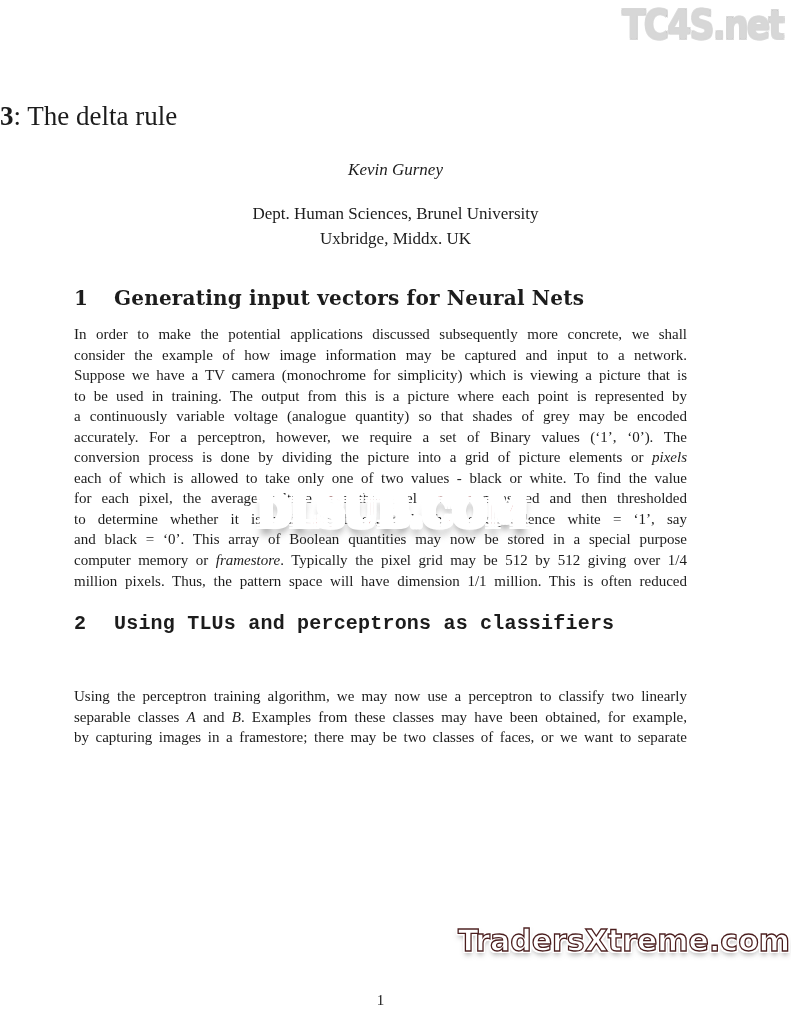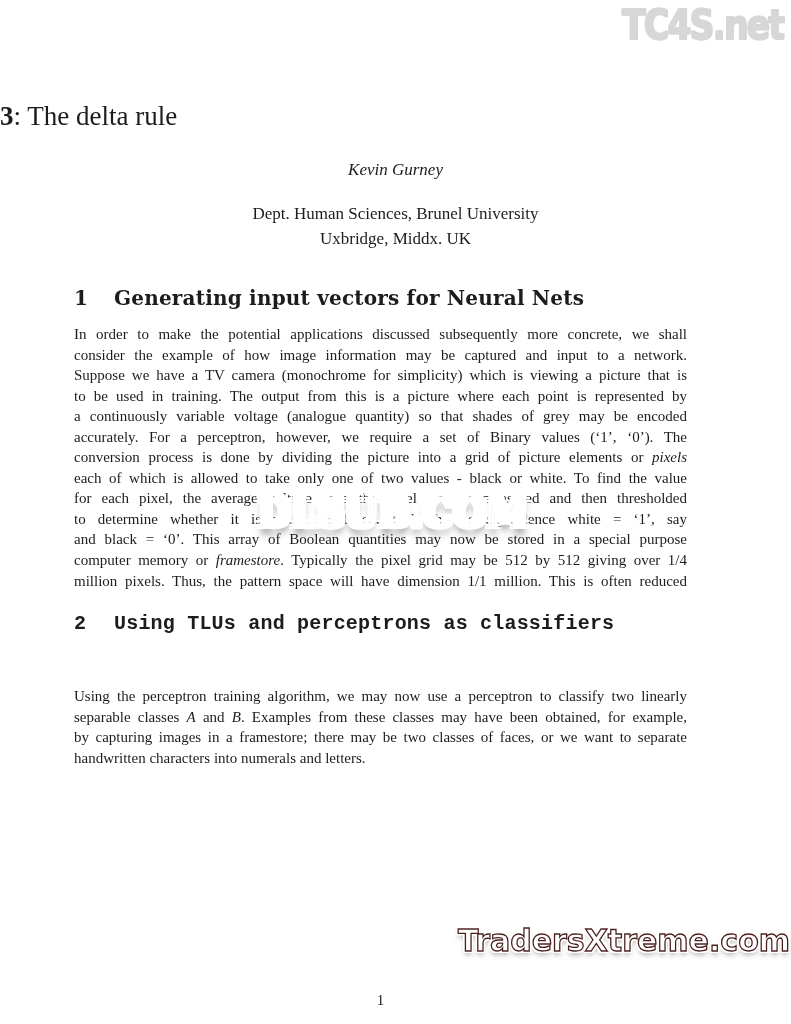"handwritten characters into numerals and" div.jline { html: <div>handwritten characters into numerals and letters.</div> -> none }
